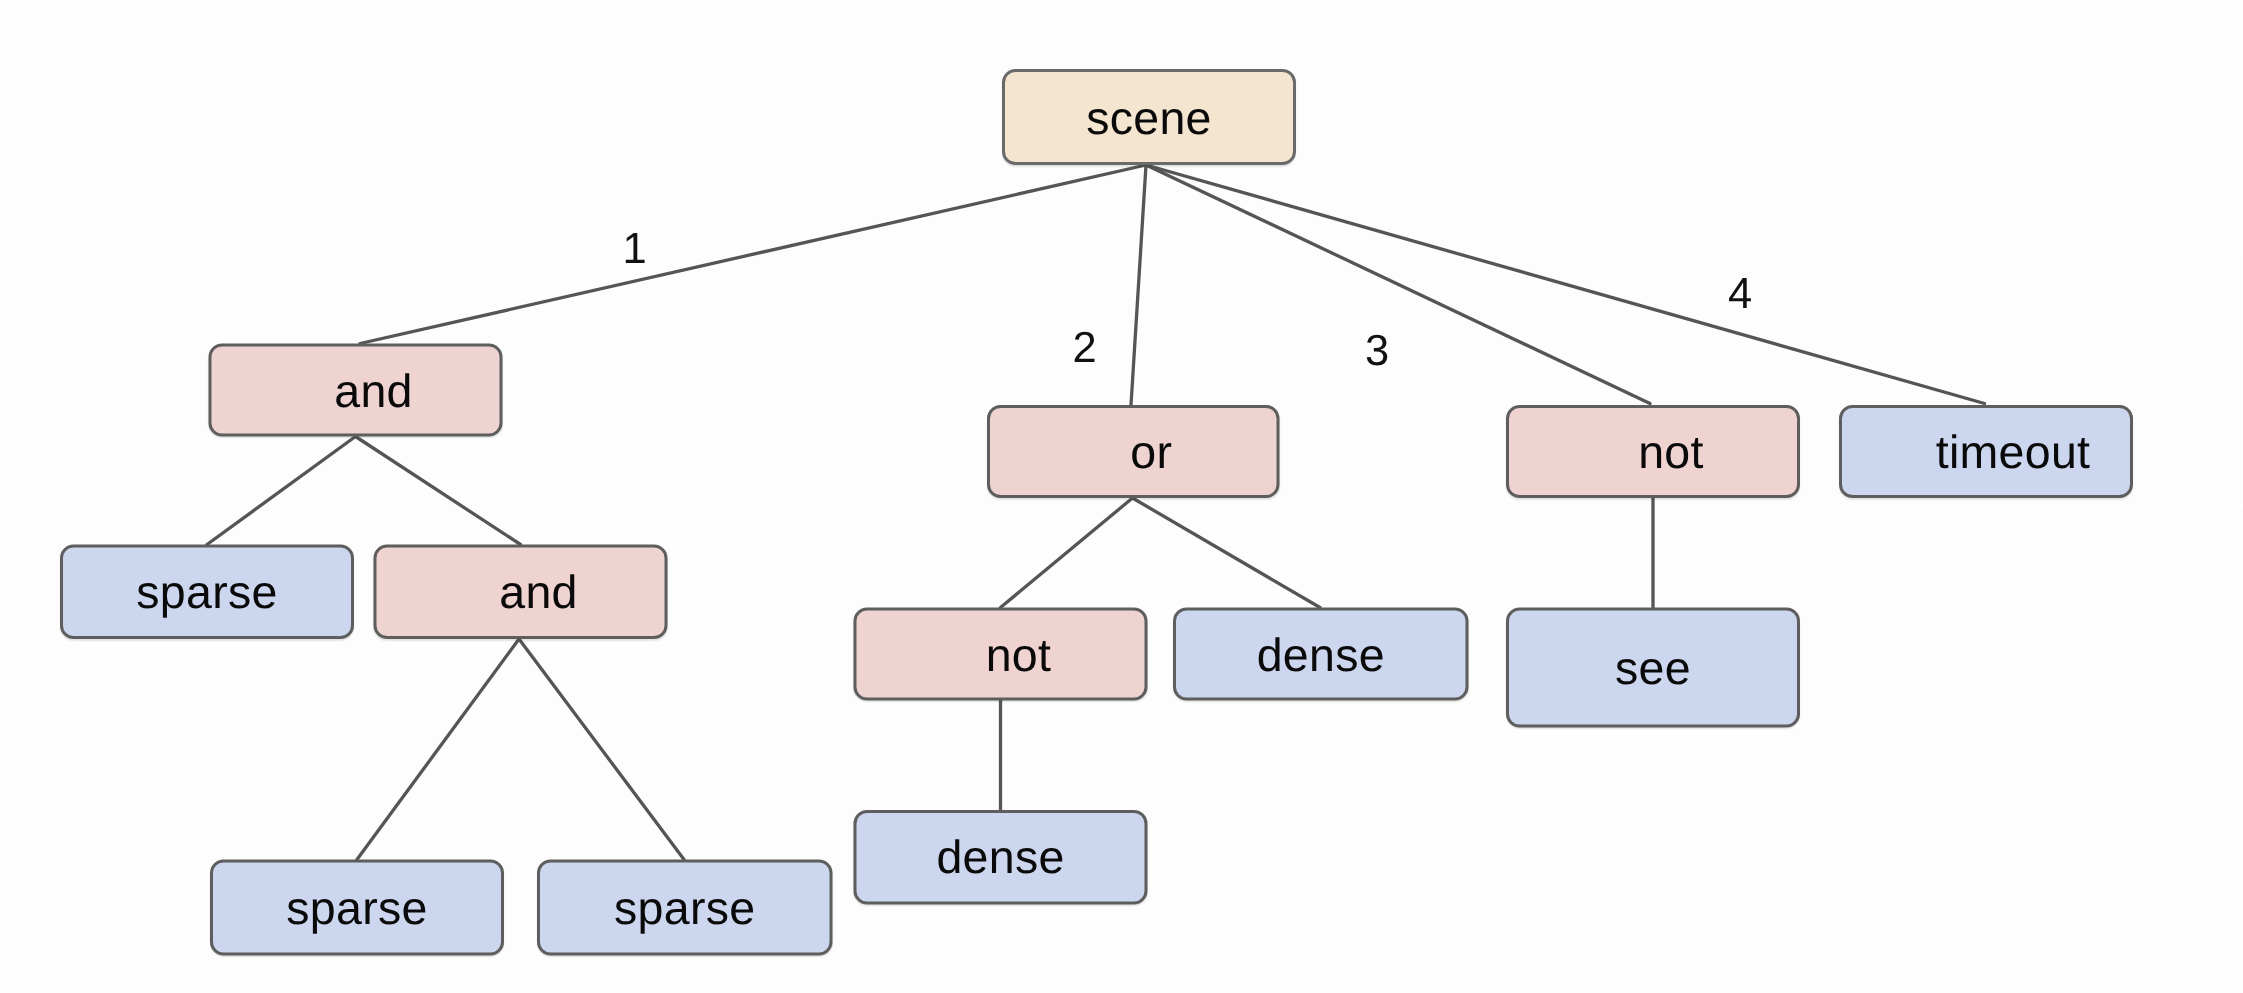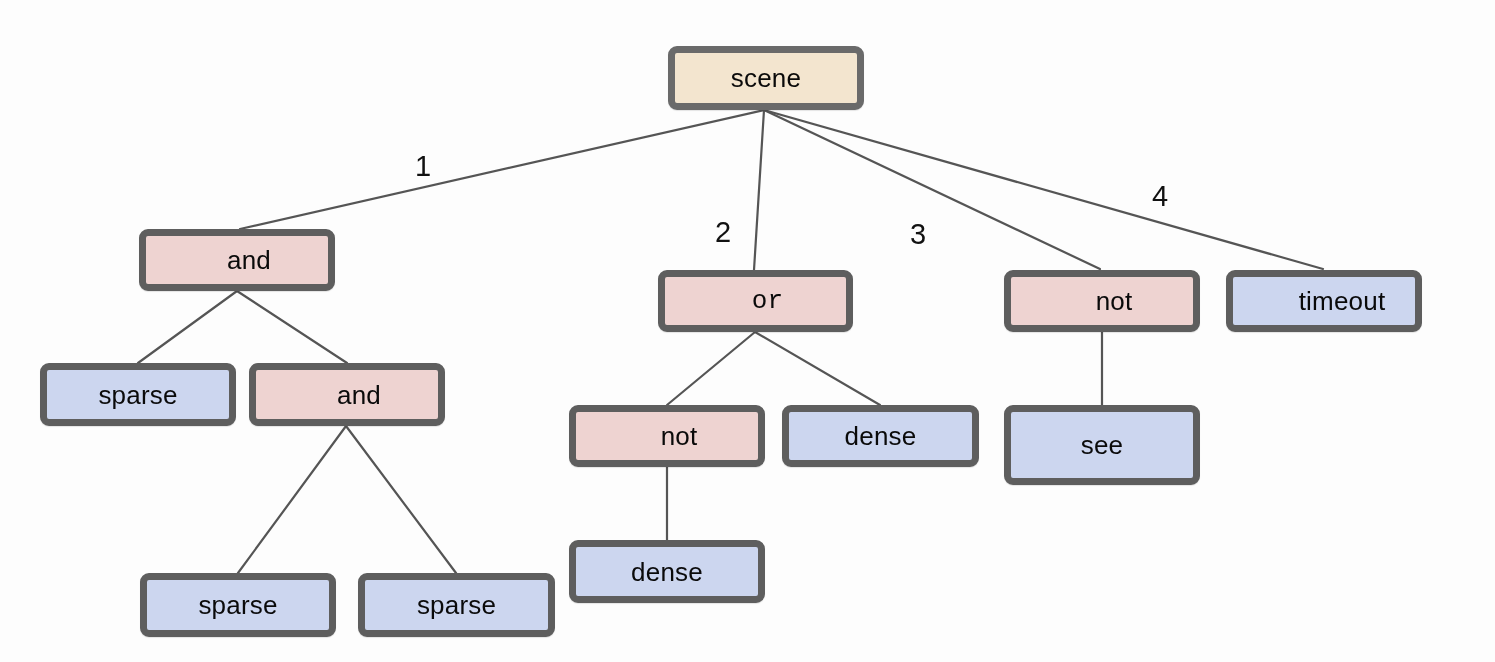"scene" .node { border: 7px solid #b91c1c -> 2px solid #b91c1c; font-size: 26px -> 31px }
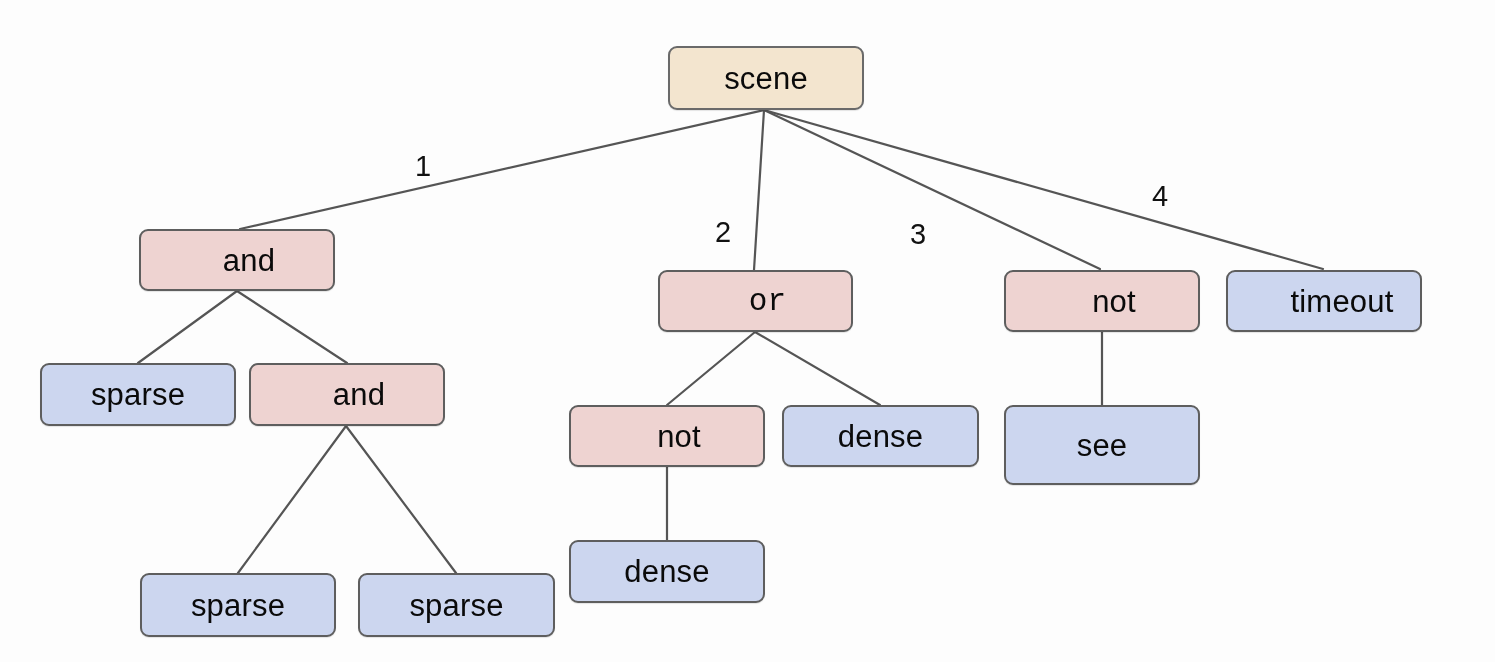"or" div.node { font-family: Liberation Mono, monospace -> none }
